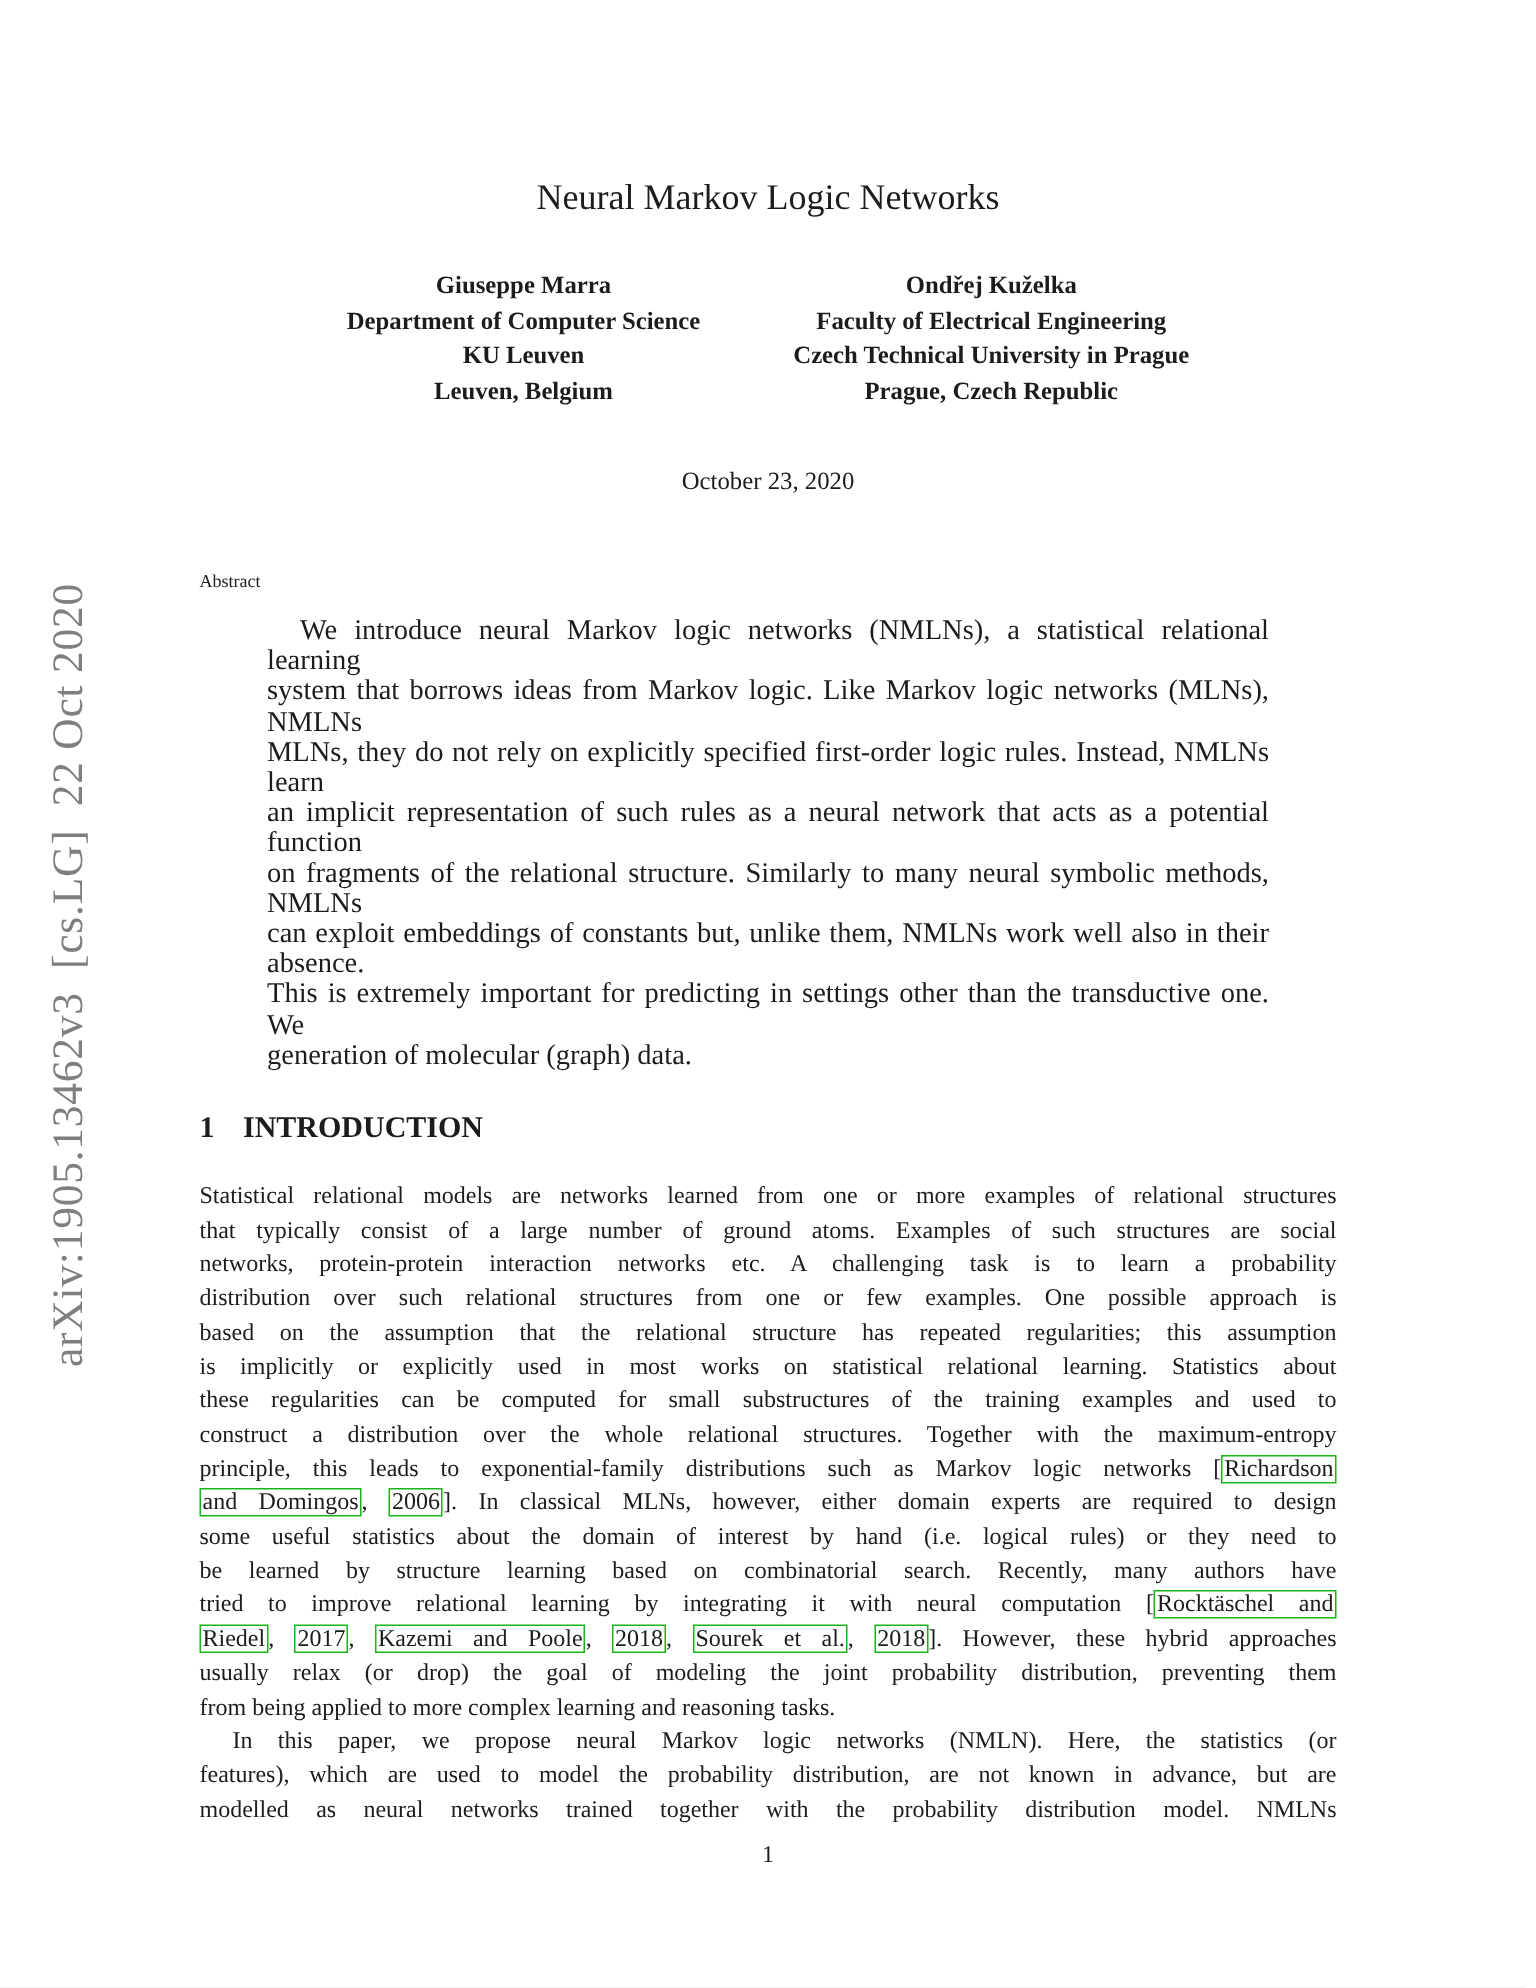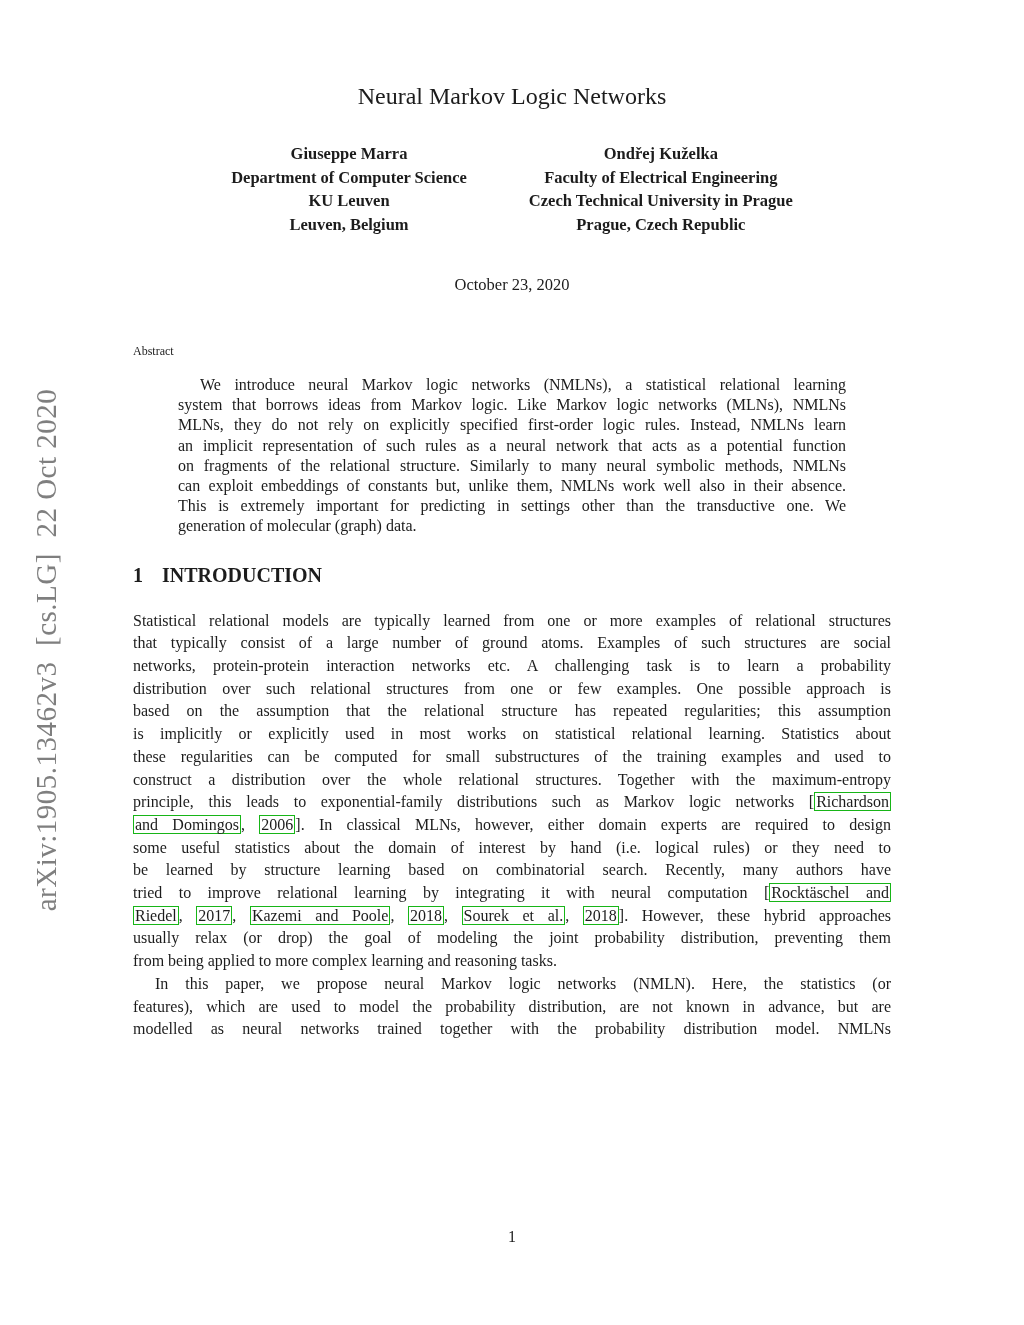"Neural Markov Logic Networks" .title { margin-top: 84px -> 120px }
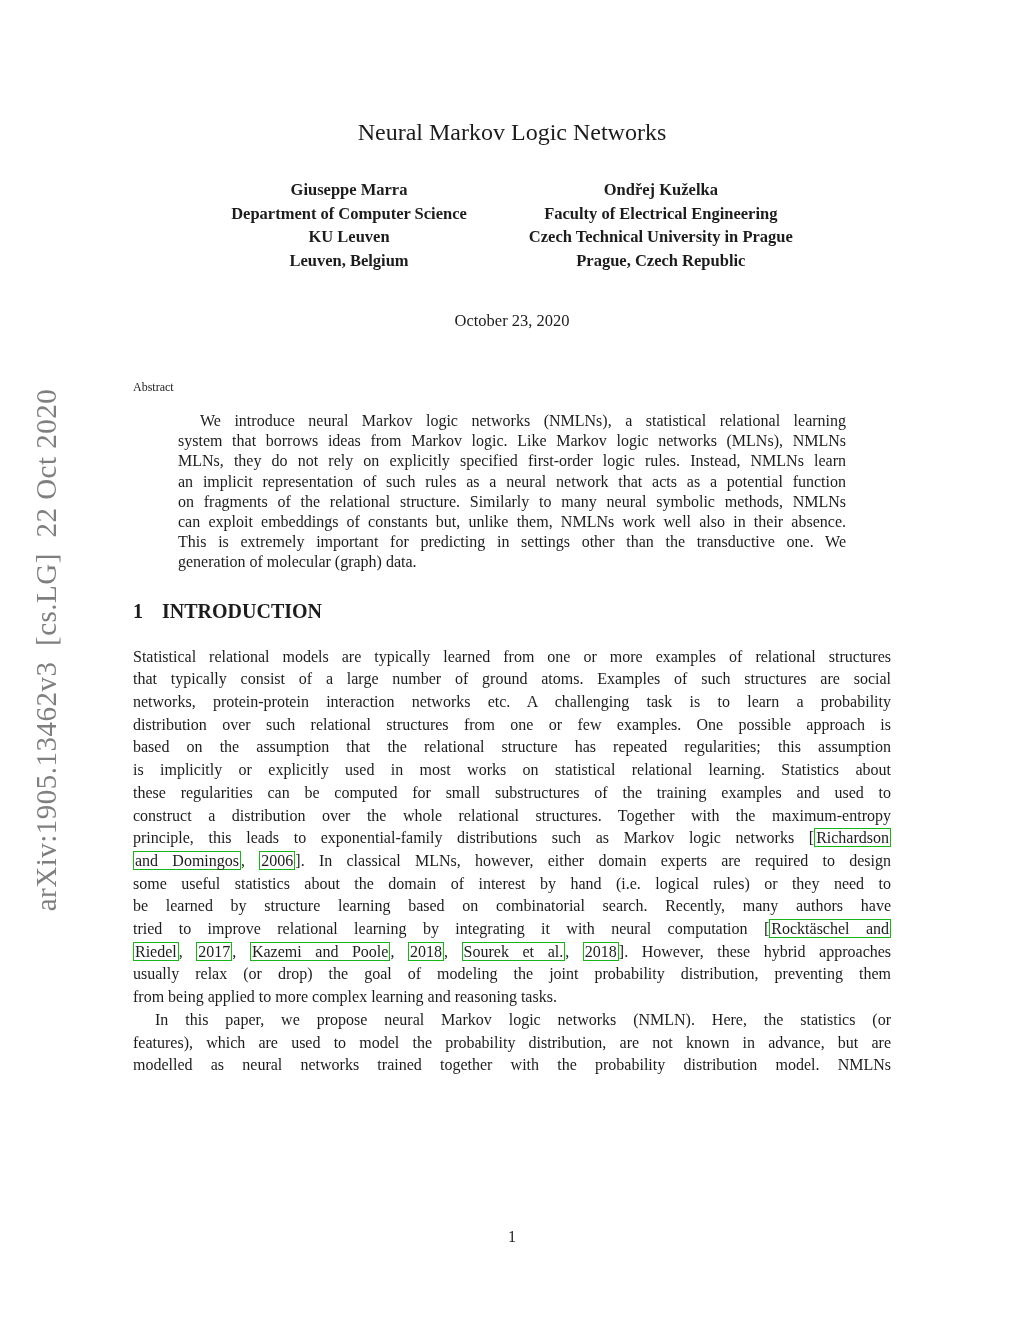"We introduce neural Markov logic" .abstract-body { font-size: 16px -> 19px }
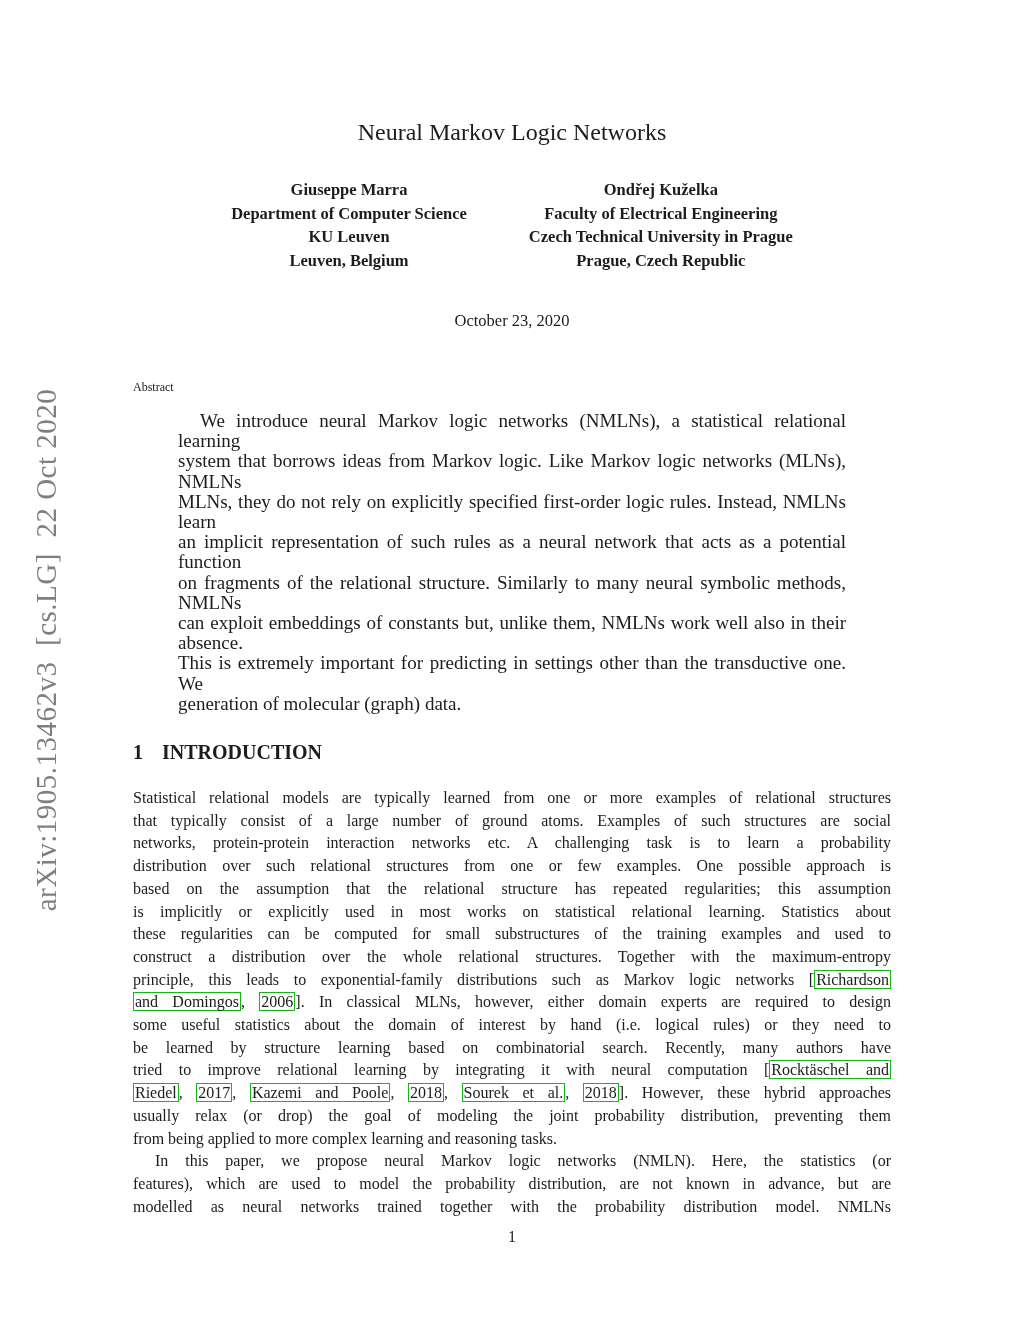"Statistical relational models are" span { text: typically -> networks }
